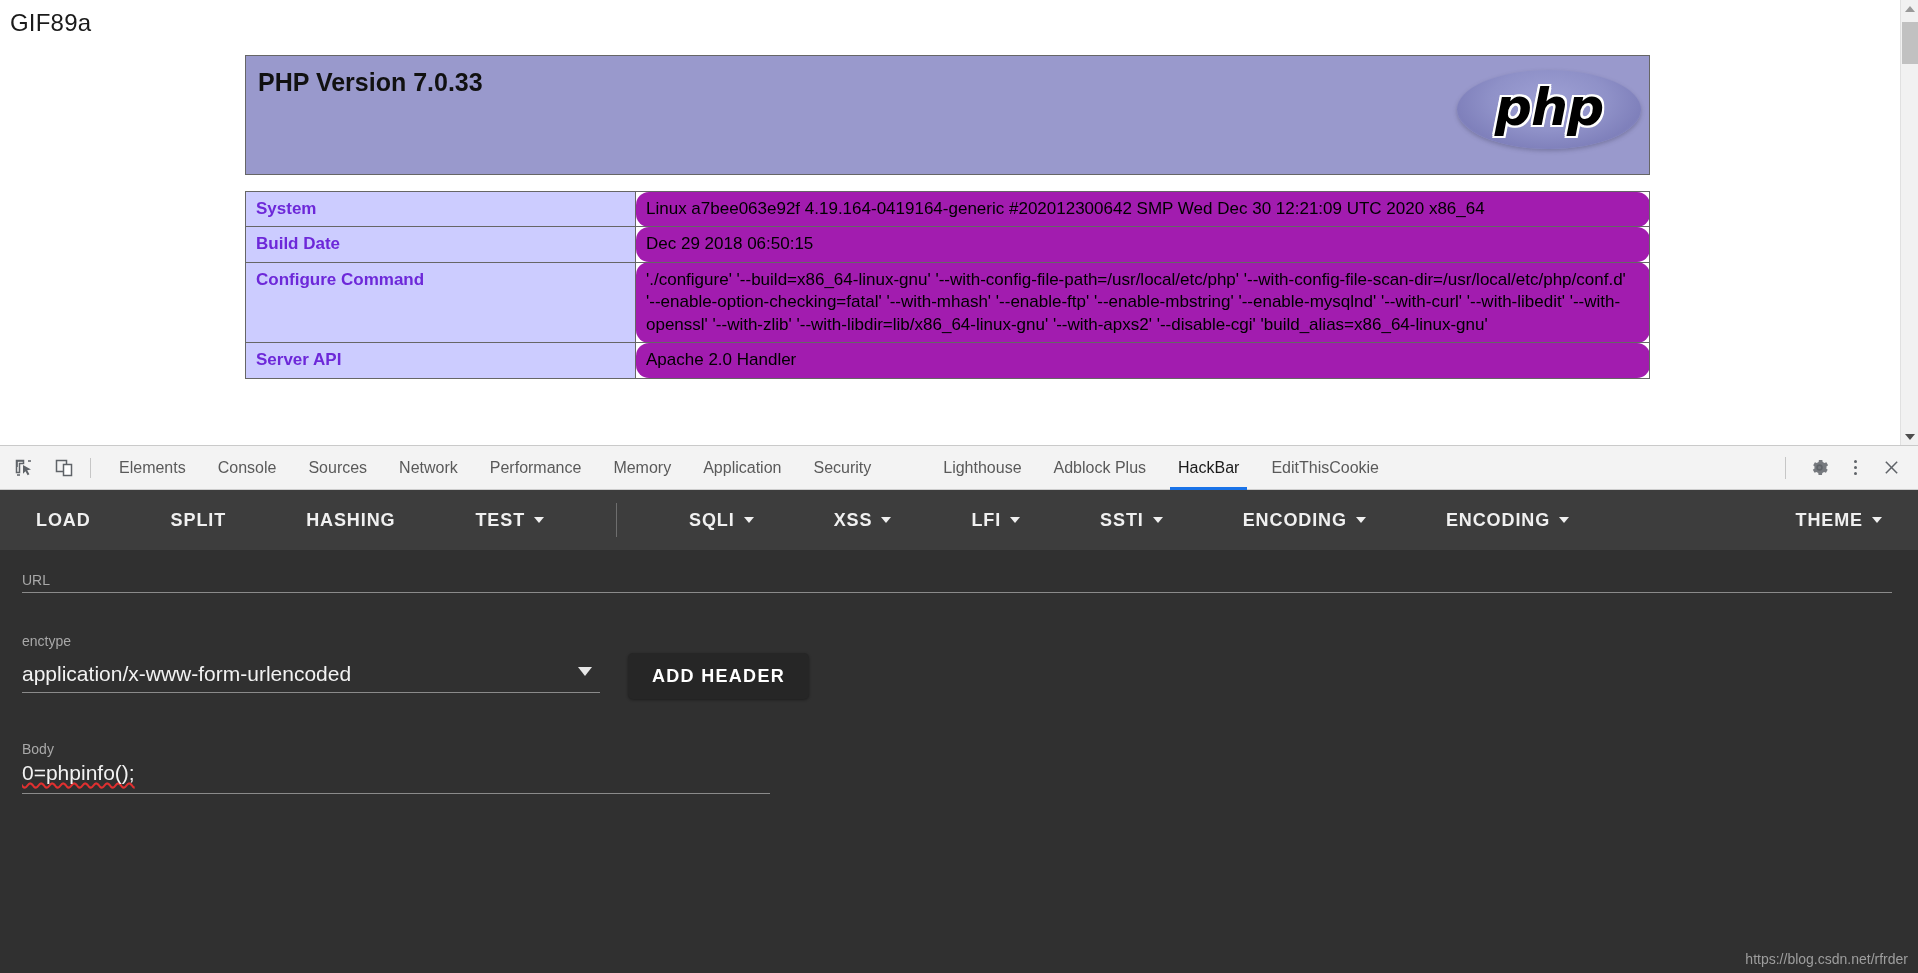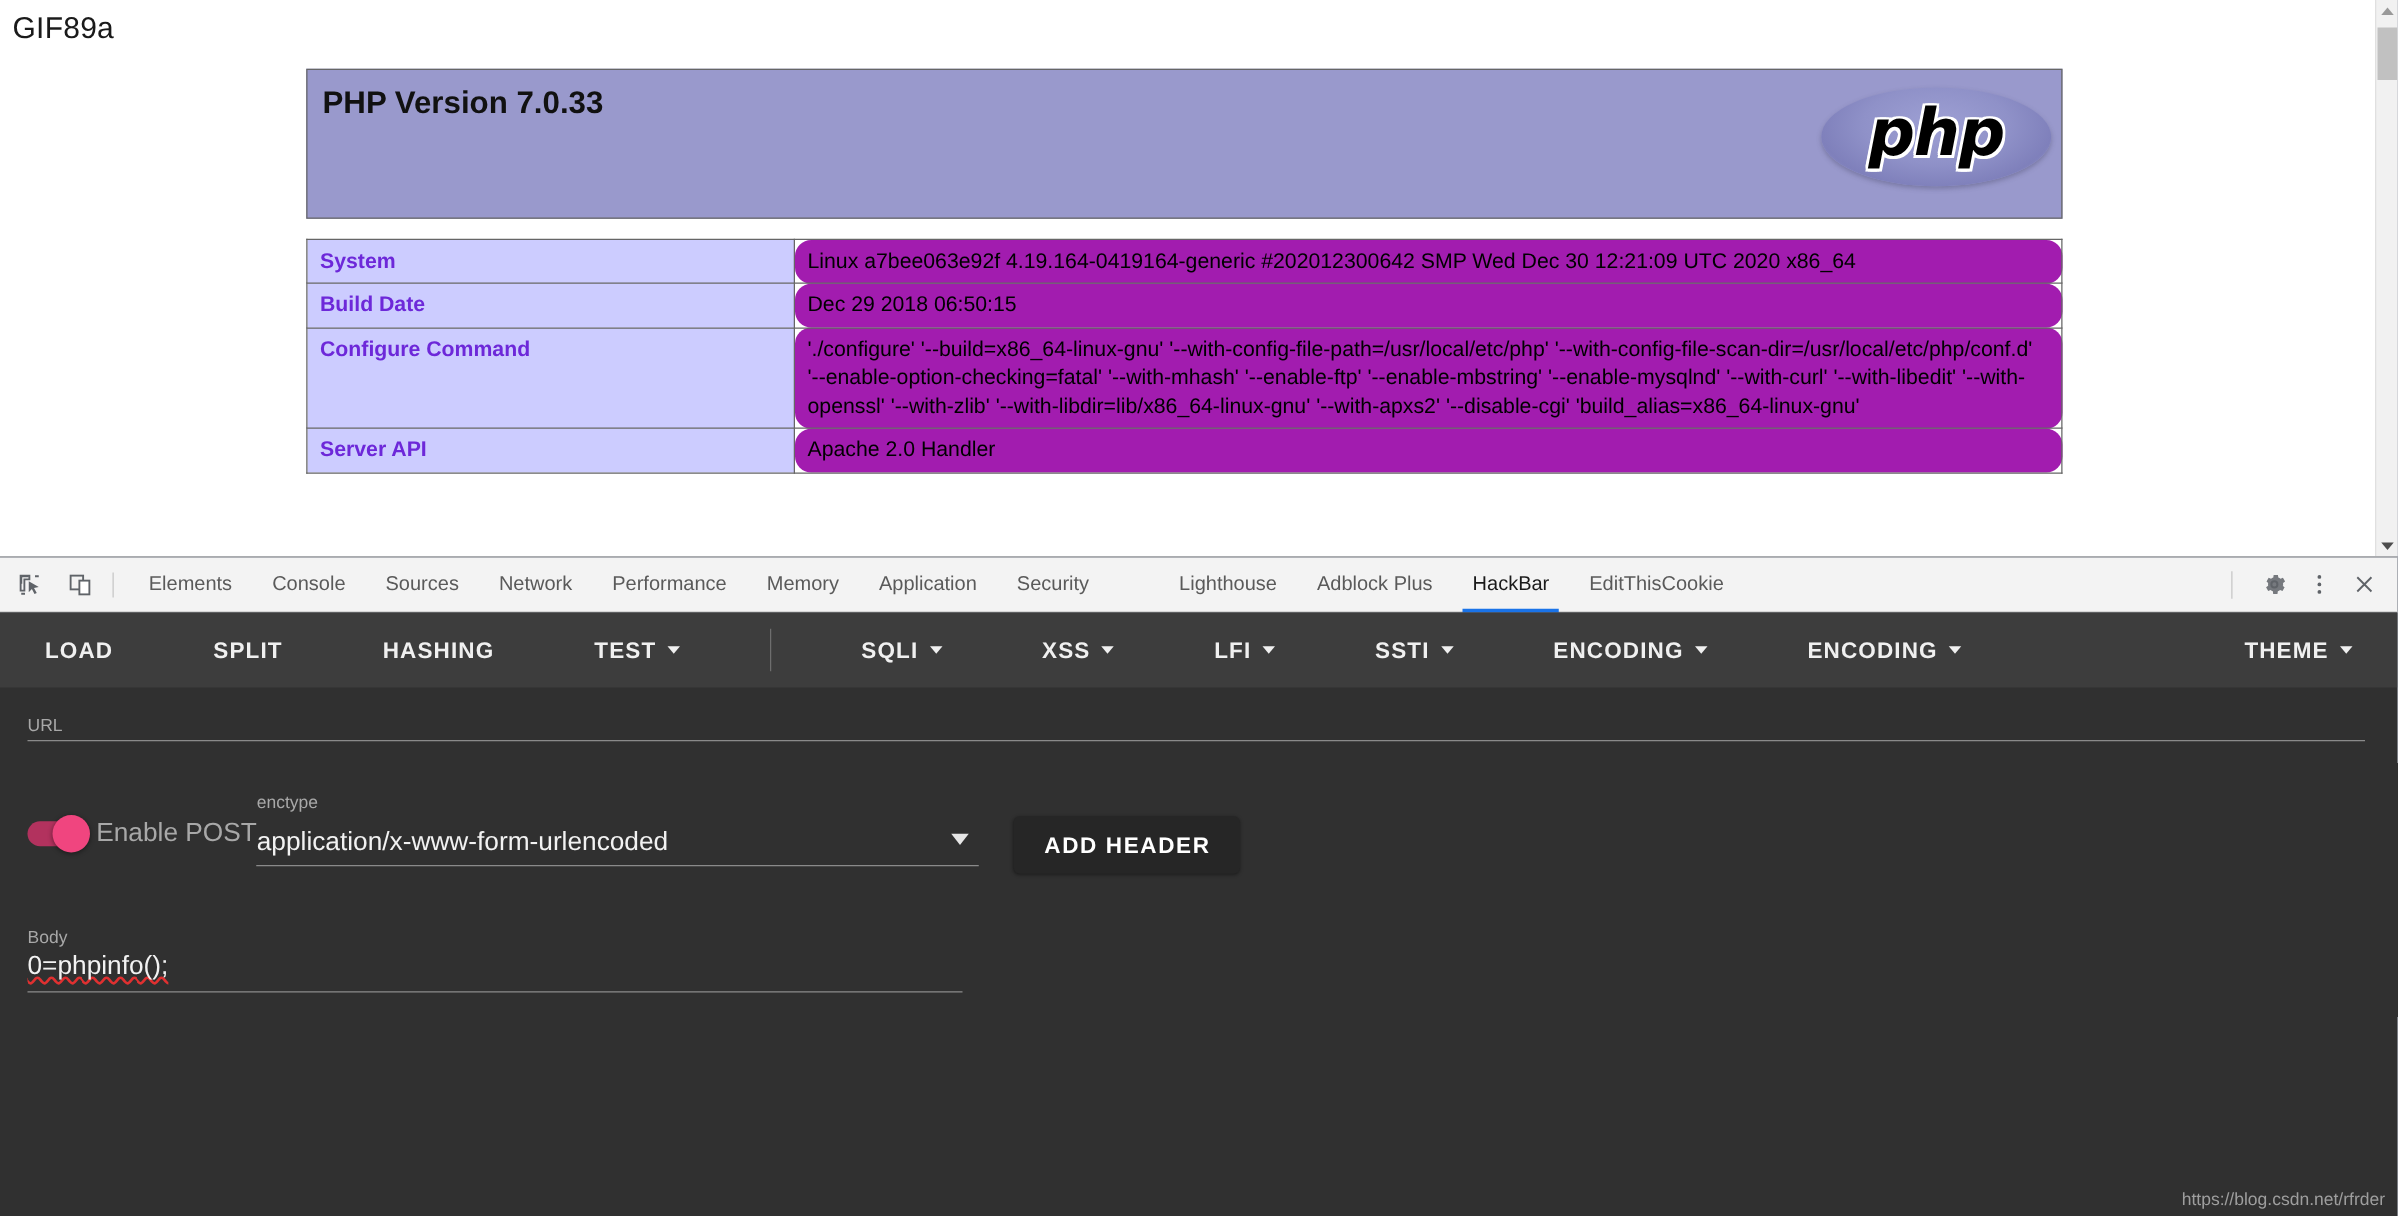"Enable POST" div.toggle-wrap { html: <div> <div> <div></div> </div> <div>Enable POST</div> </div> -> none }
